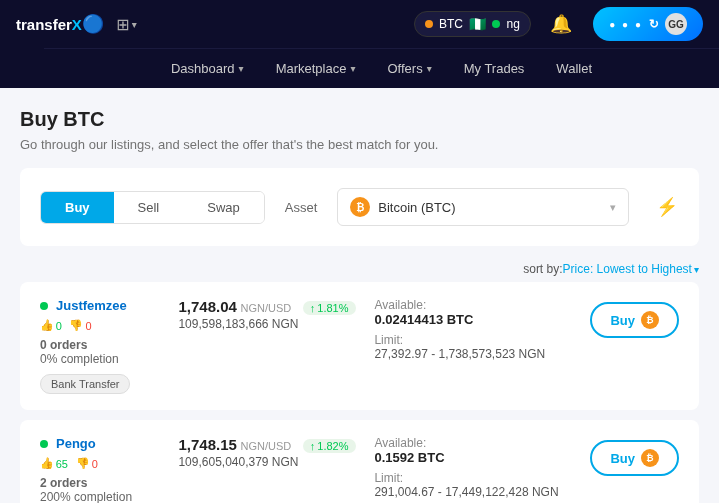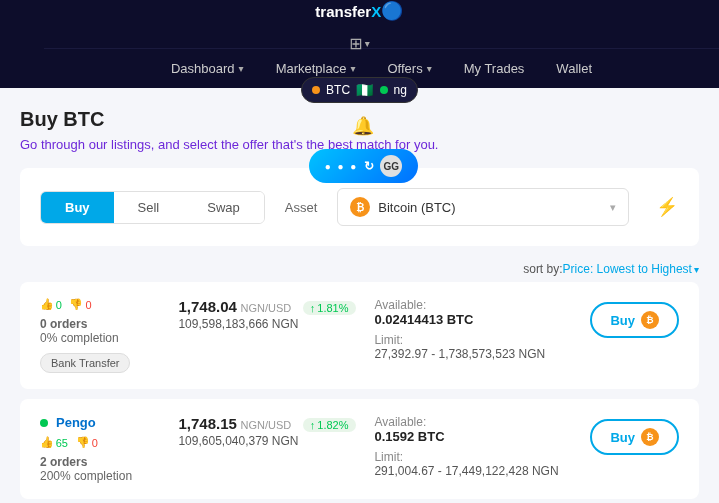"transferX🔵" .header { flex-direction: column -> none }
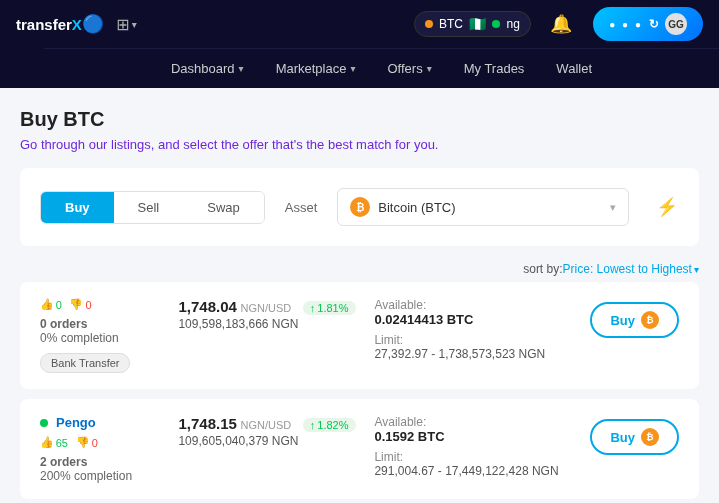"Go through our listings, and" .page-subtitle { color: #6d28d9 -> #737373 }
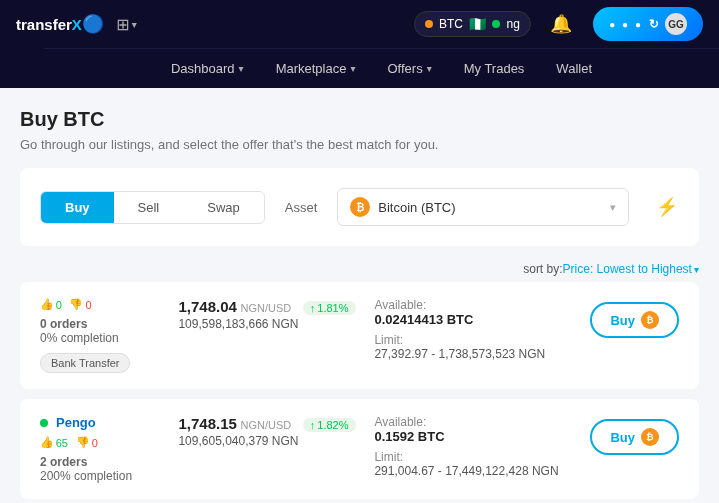"Justfemzee" div.seller-row { html: none -> <div> <span></span> <span>Justfemzee</span> </div> }
